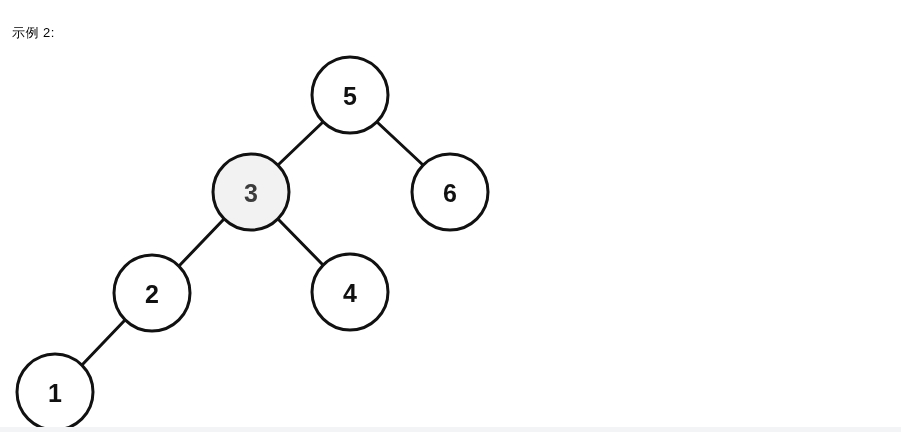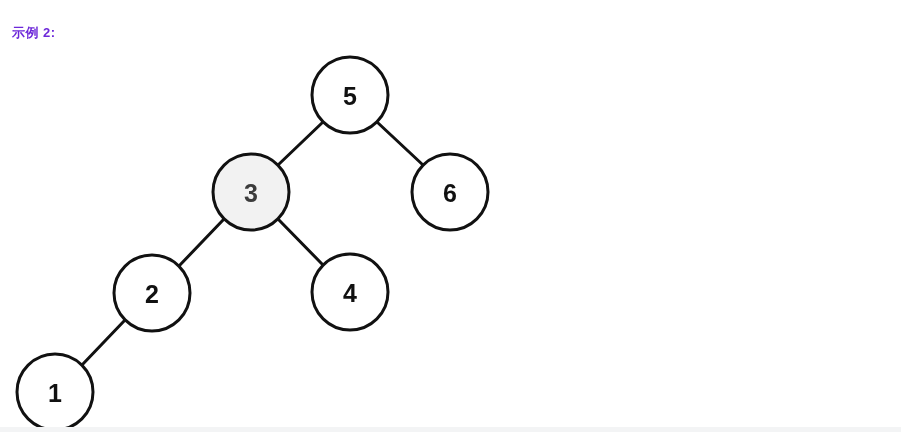"示例 2:" #caption { color: #6d28d9 -> #000000; font-weight: bold -> normal }
